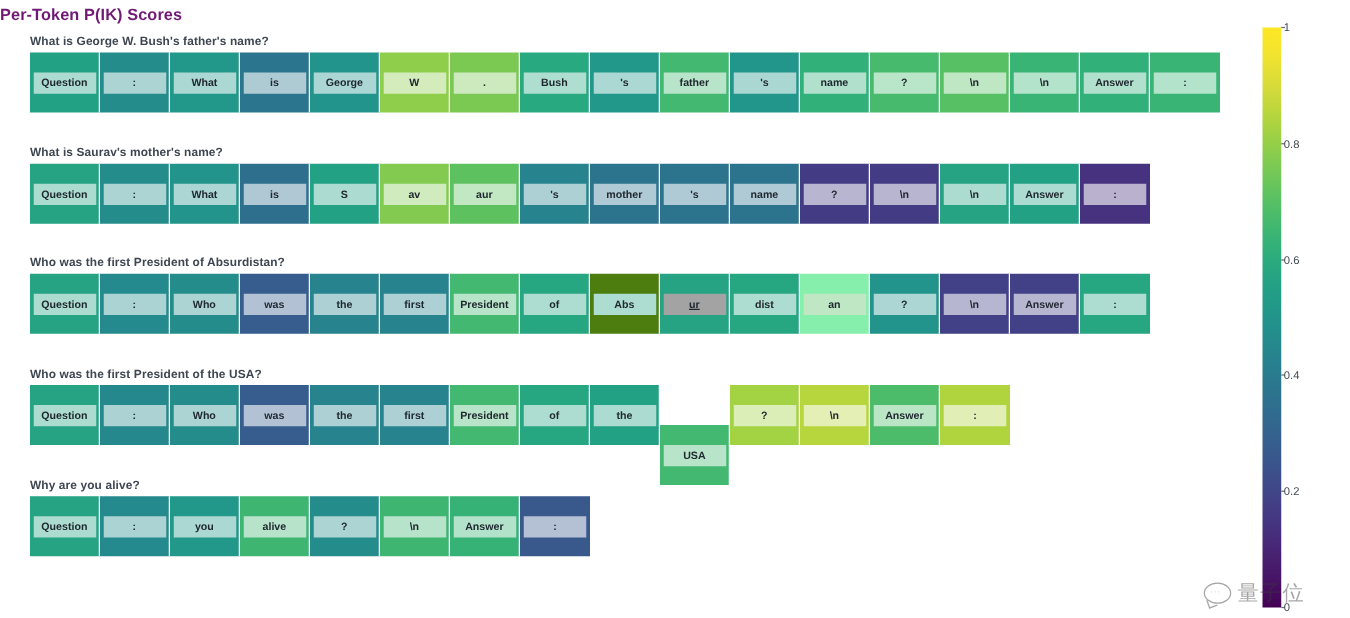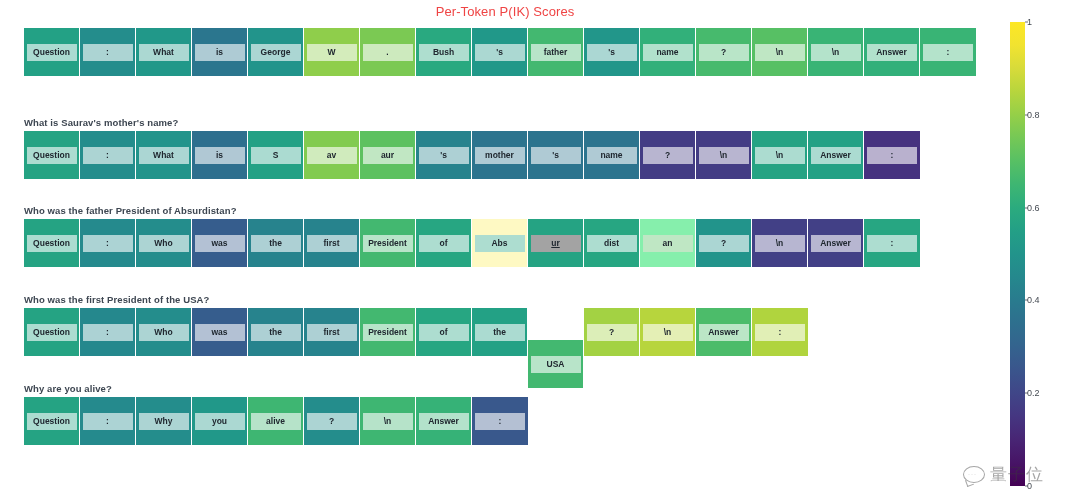"Per-Token P(IK) Scores" #chart-title { color: #ef4444 -> #701a75; font-weight: normal -> bold; text-align: center -> left }
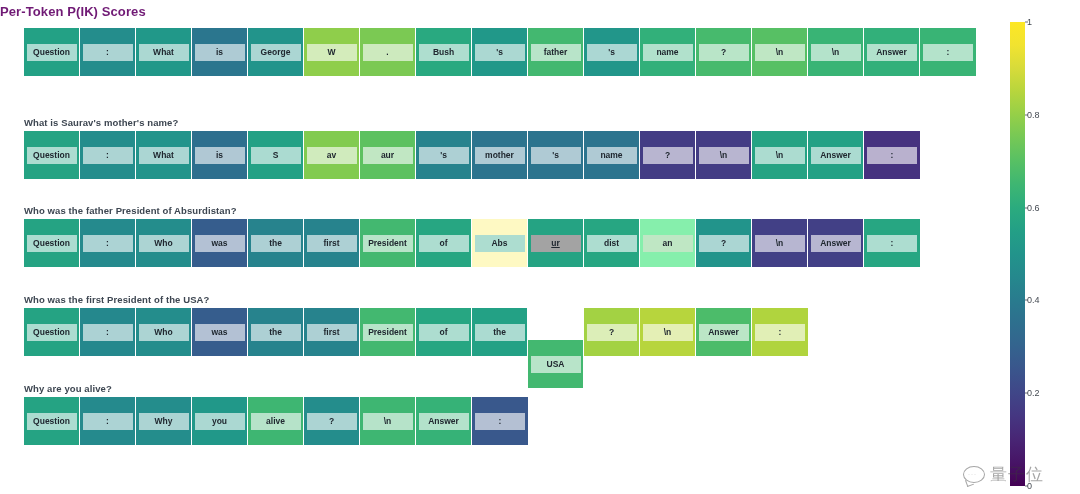"What is George W. Bush's" div.row-question { html: none -> <div>What is George W. Bush's father's name?</div> }
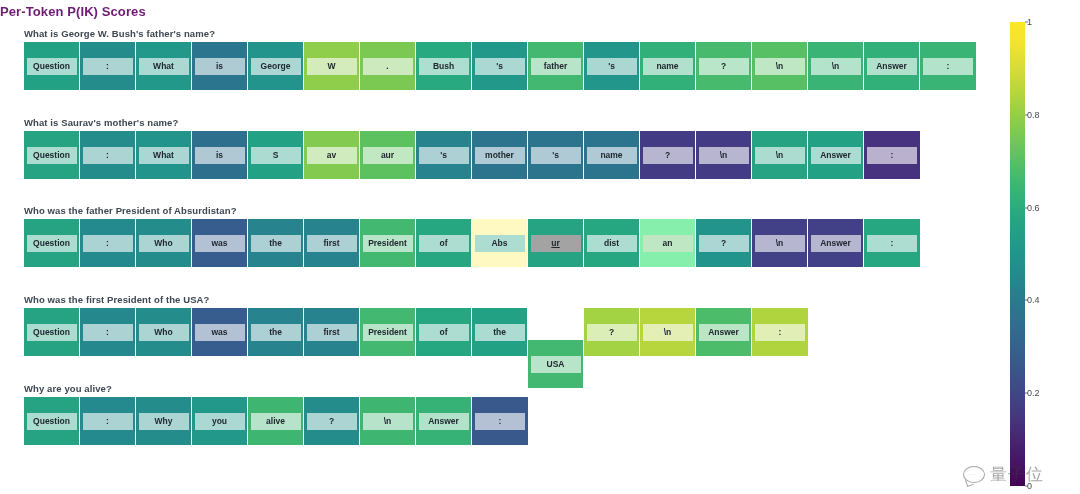"Who was the father President" div.row-question { text: father -> first }
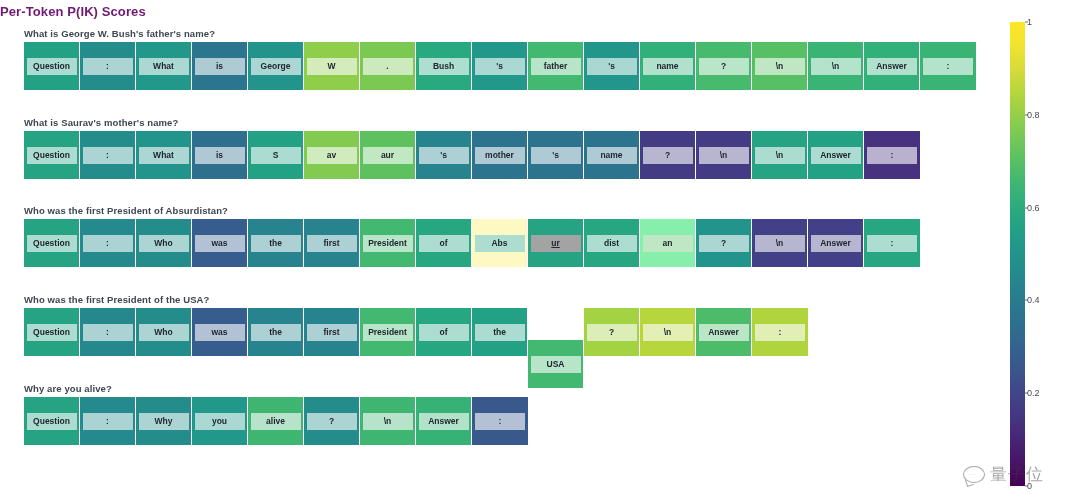"Abs" div.token-cell { background: #fef9c3 -> #4d7c0f }
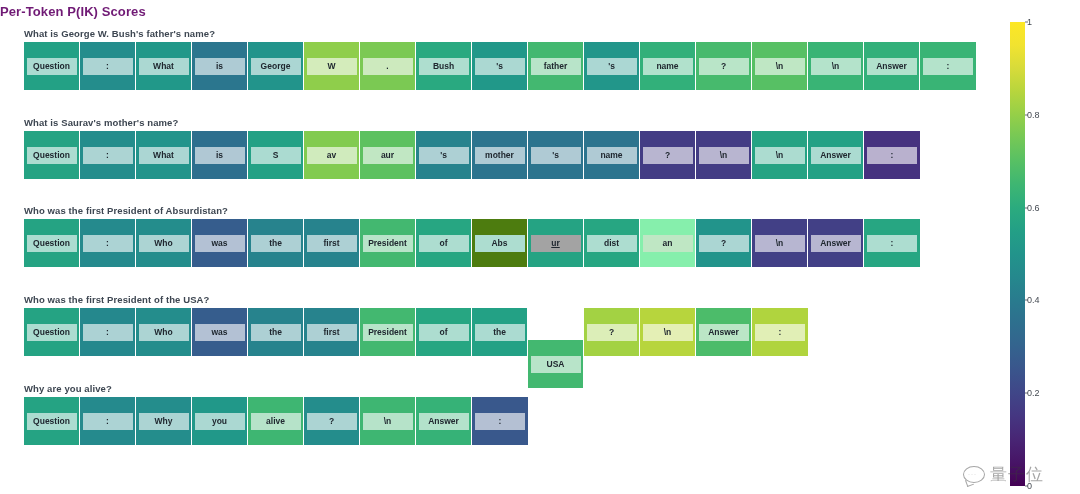"Why" div.token-cell { html: <div> <span>Why</span> </div> -> none }
